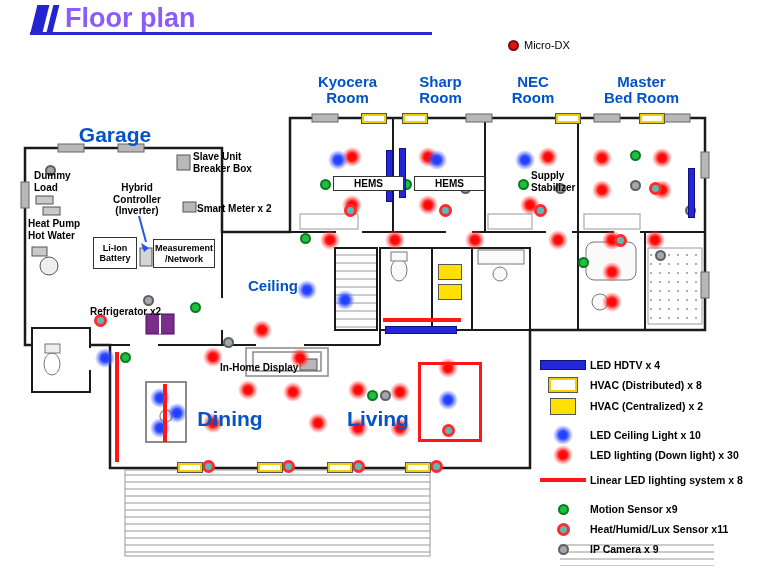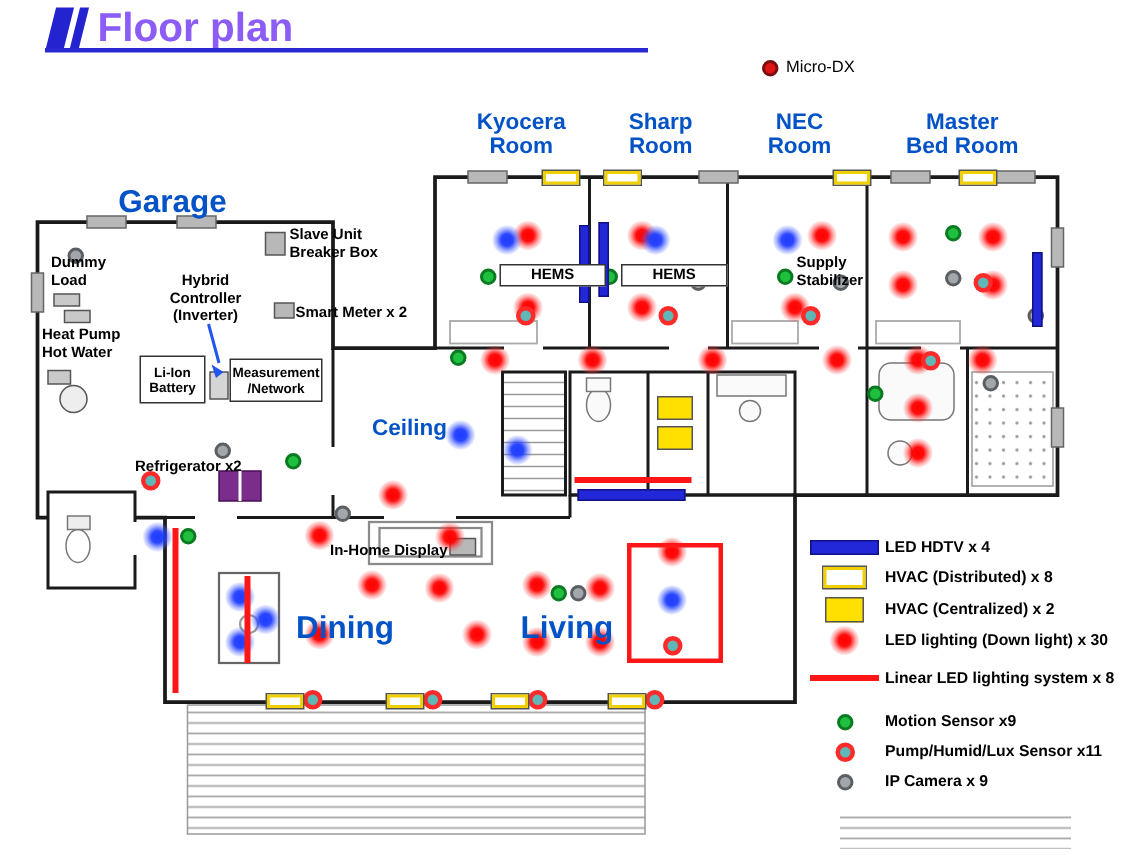"LED Ceiling Light x 10" div.lrow { html: none -> <div> <span> <span></span> </span> <span>LED Ceiling Light x 10</span> </div> }
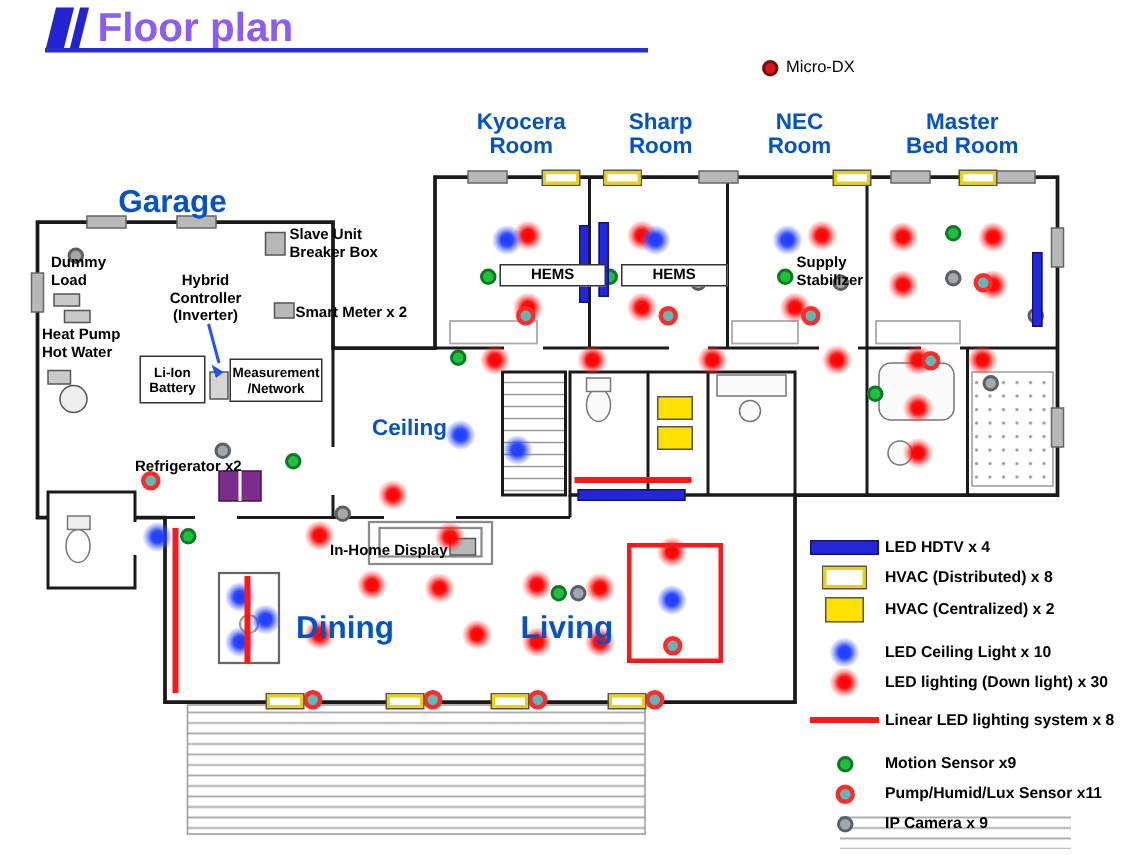"Pump/Humid/Lux Sensor x11" span.llabel { text: Pump/Humid/Lux -> Heat/Humid/Lux }
